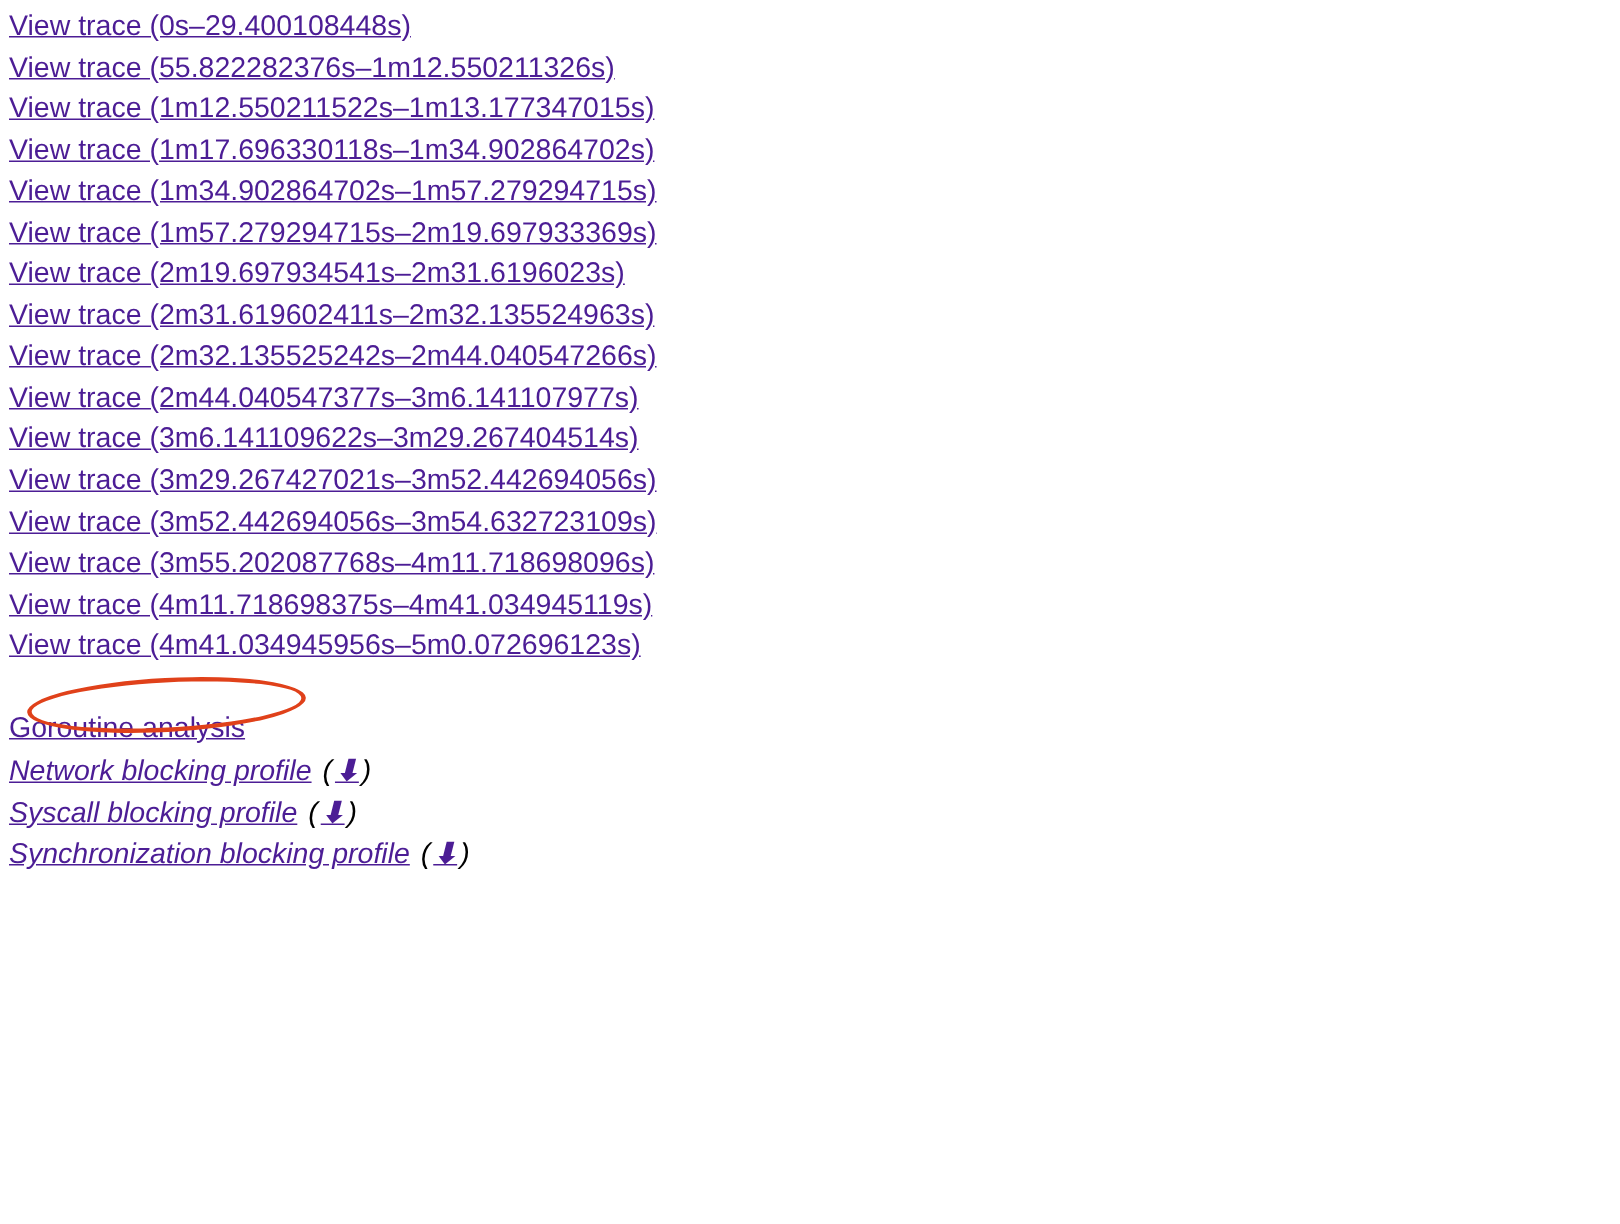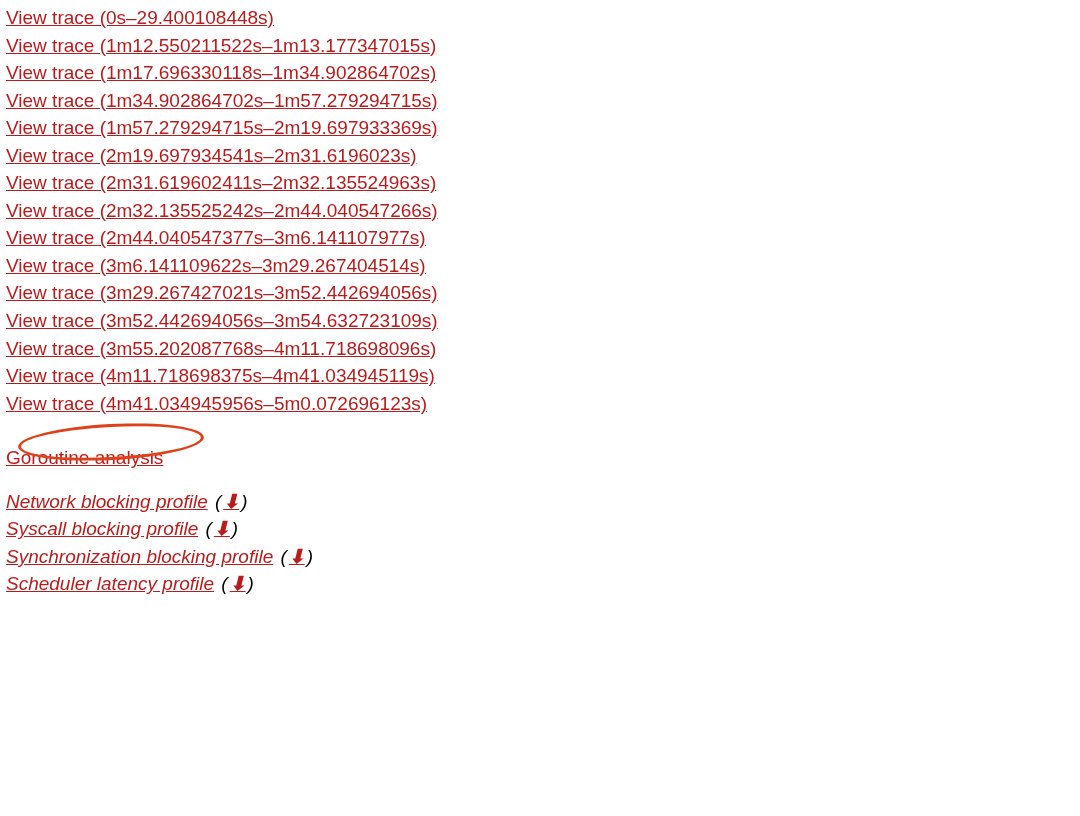"View trace (0s–29.400108448s)" .trace-list a, .profile-links a { color: #b91c1c -> #4c1d95 }
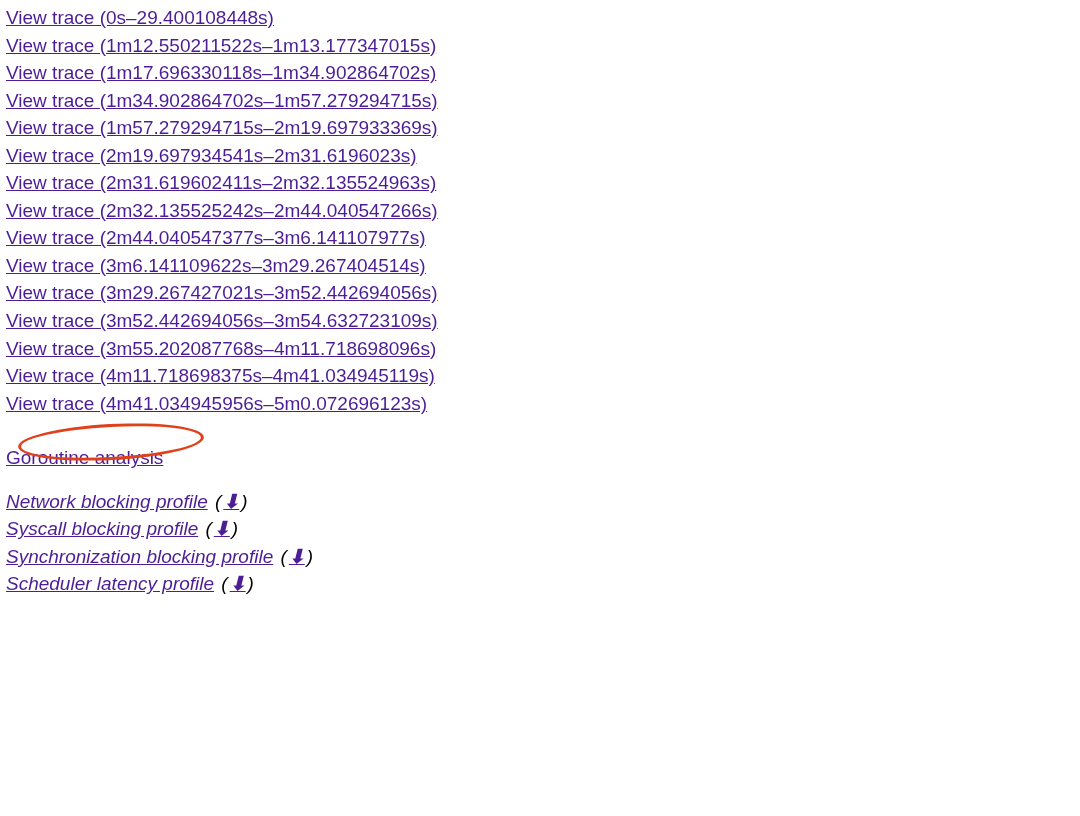"View trace (55.822282376s–1m12.550211326s)" a { html: none -> <a>View trace (55.822282376s–1m12.550211326s)</a> }
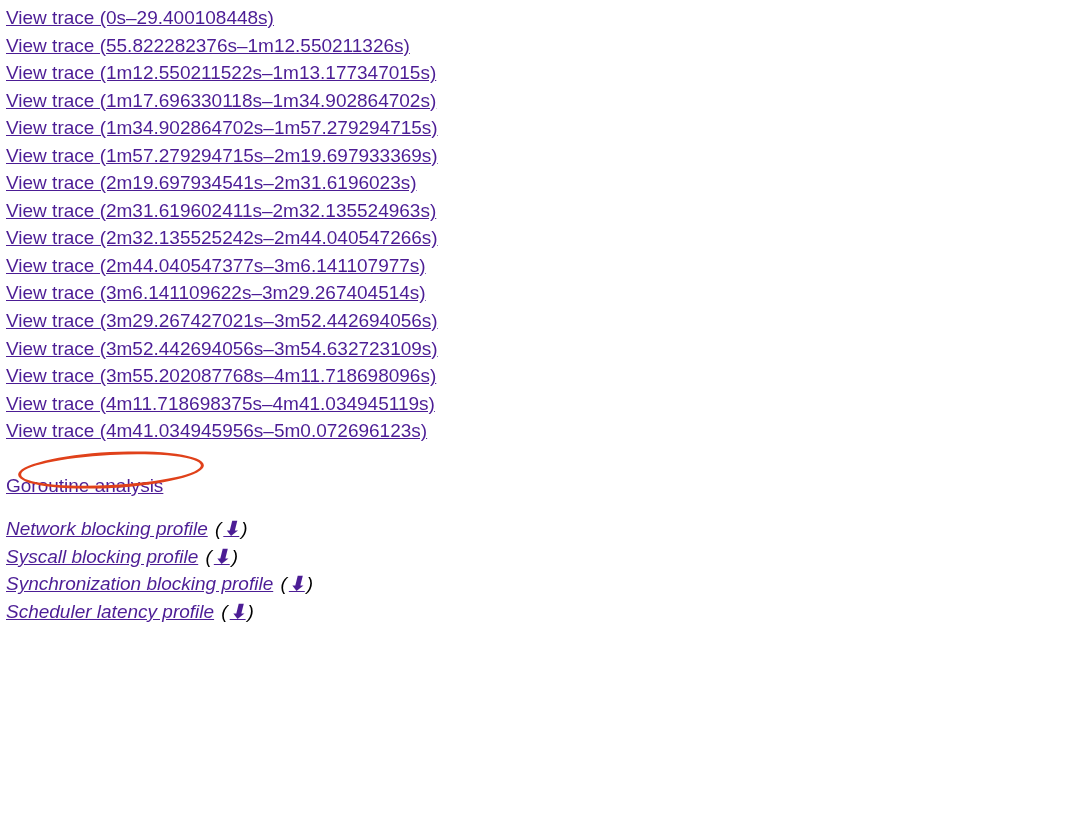"Goroutine analysis" .profile-links { gap: 16px -> 2px }
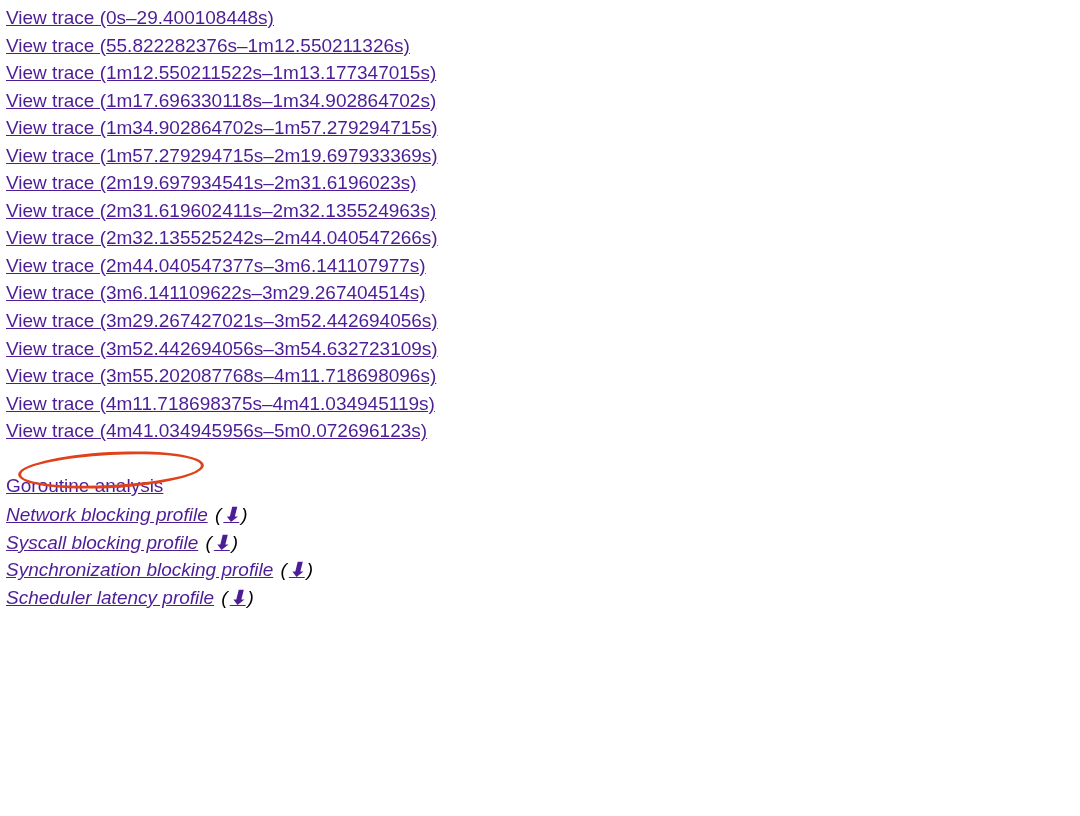"Scheduler latency profile (⬇)" div.profile-row { html: <div><a>Scheduler latency profile</a><span> (</span><a>⬇</a><span>)</span></div> -> none }
